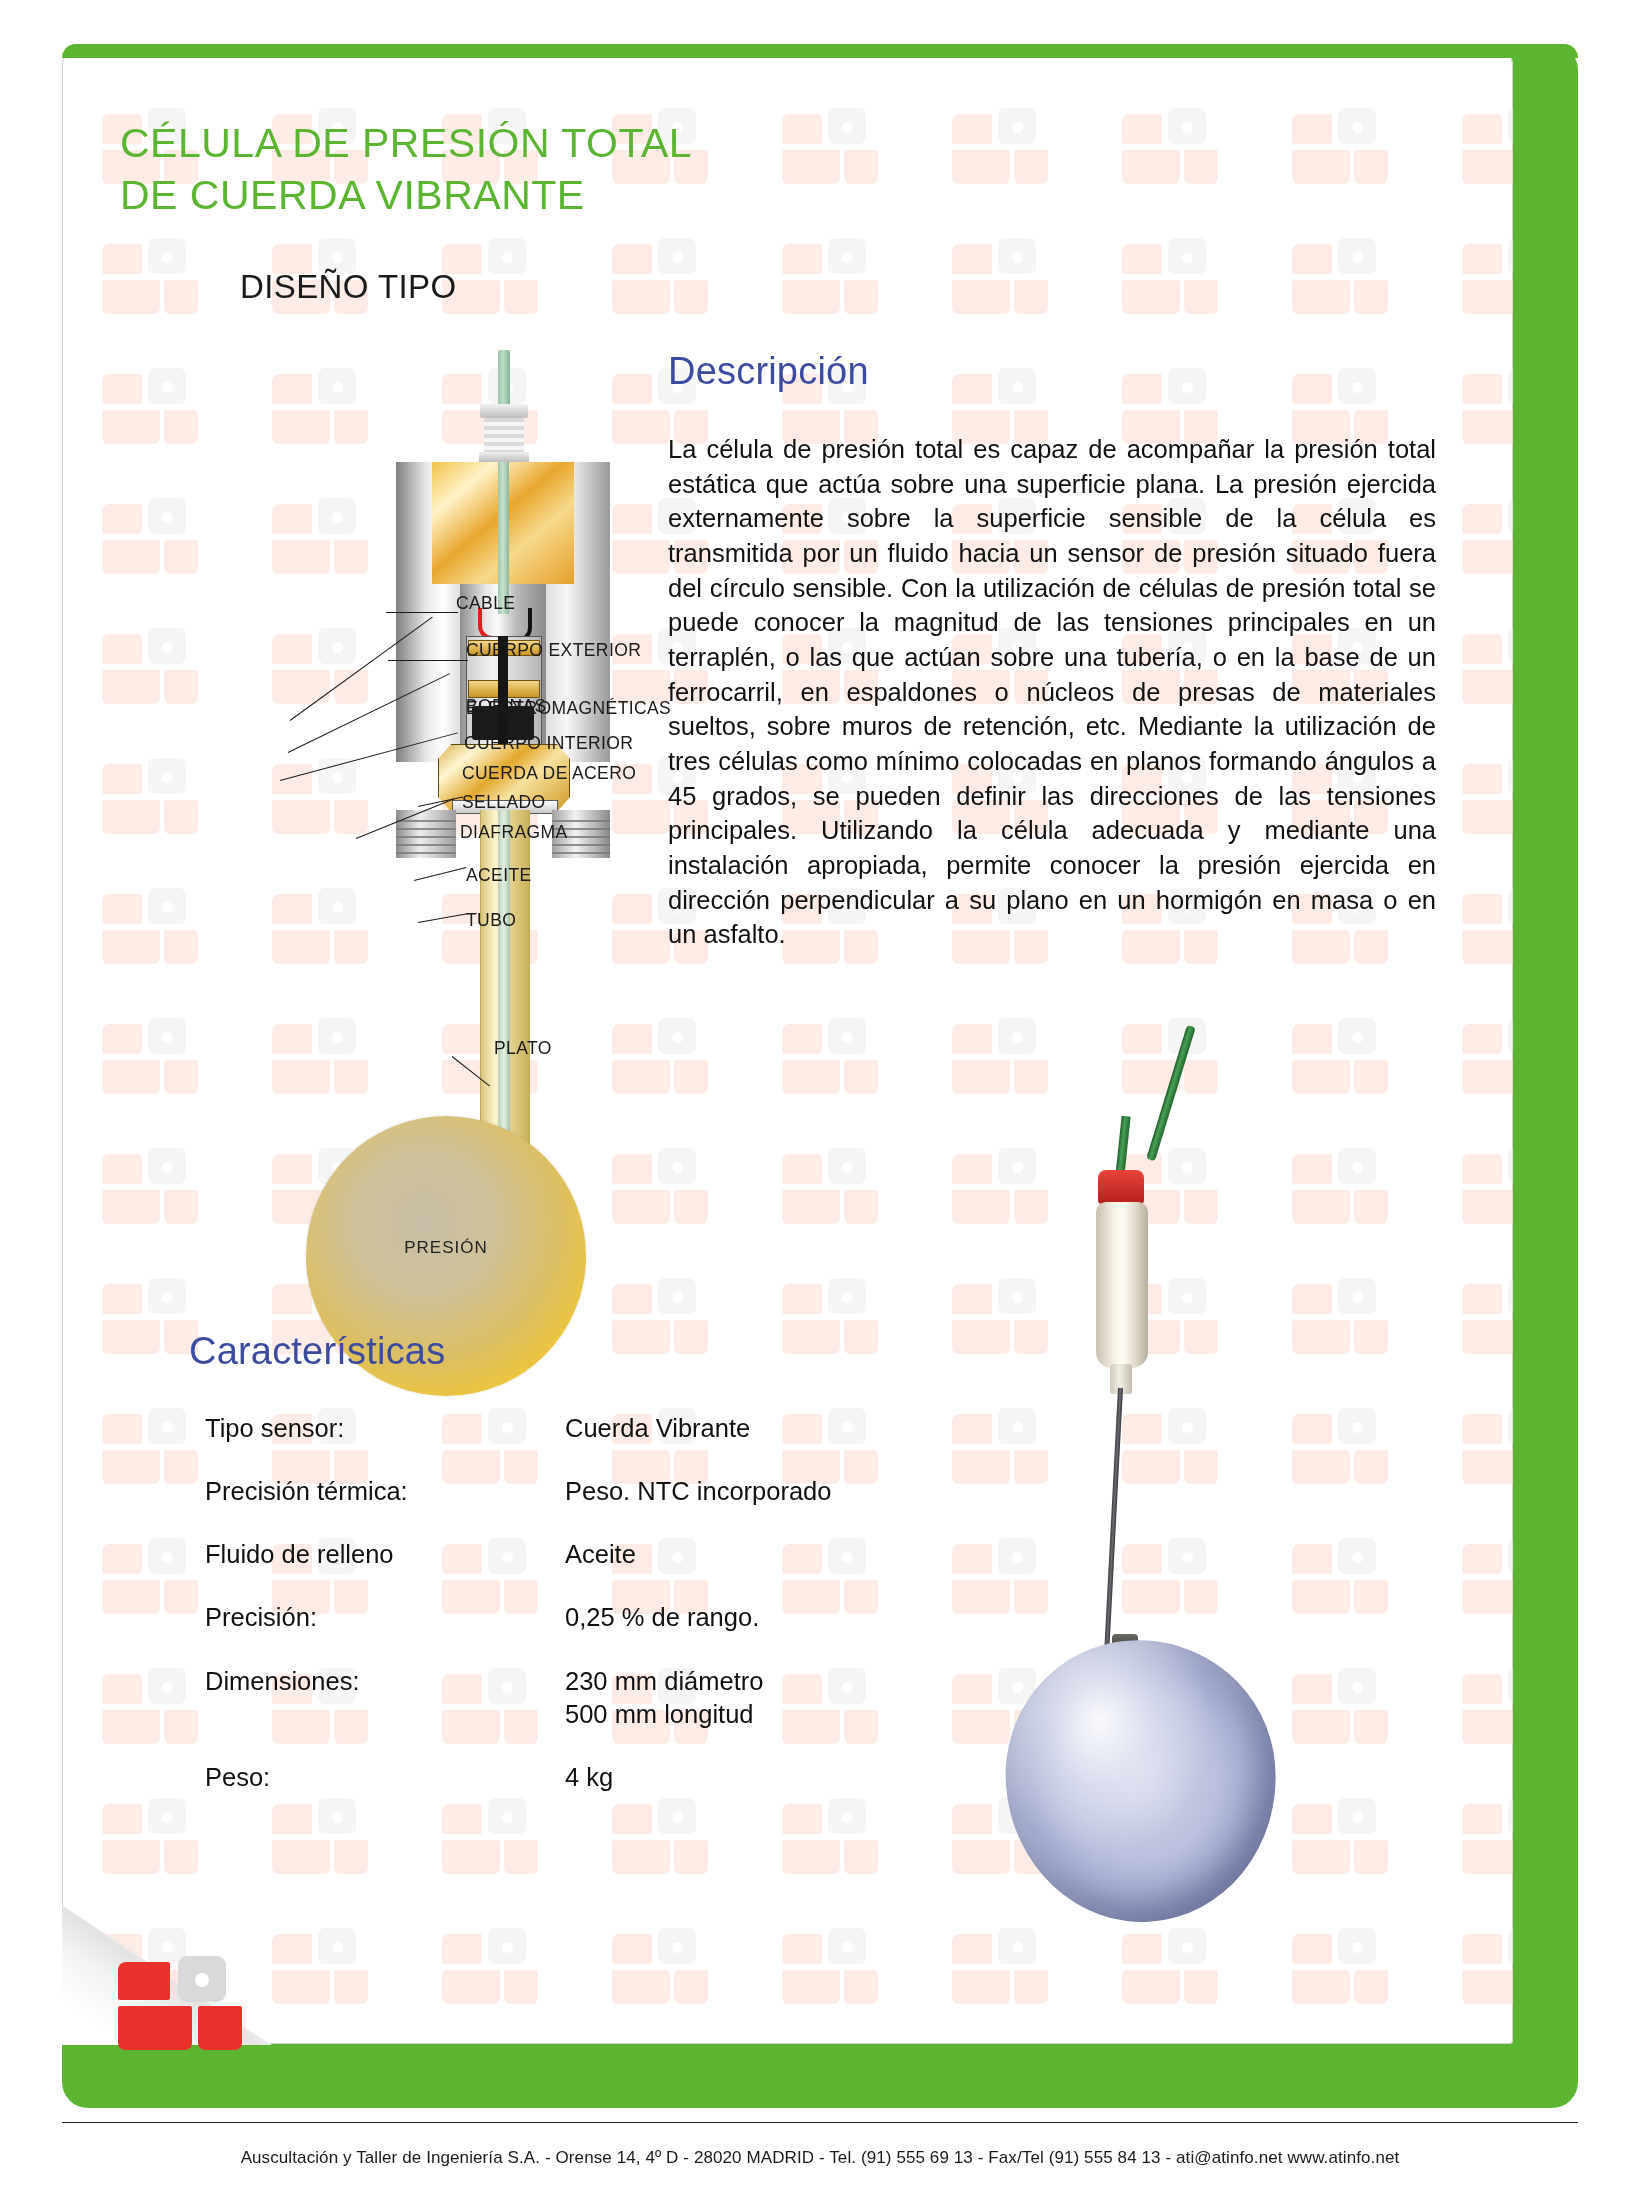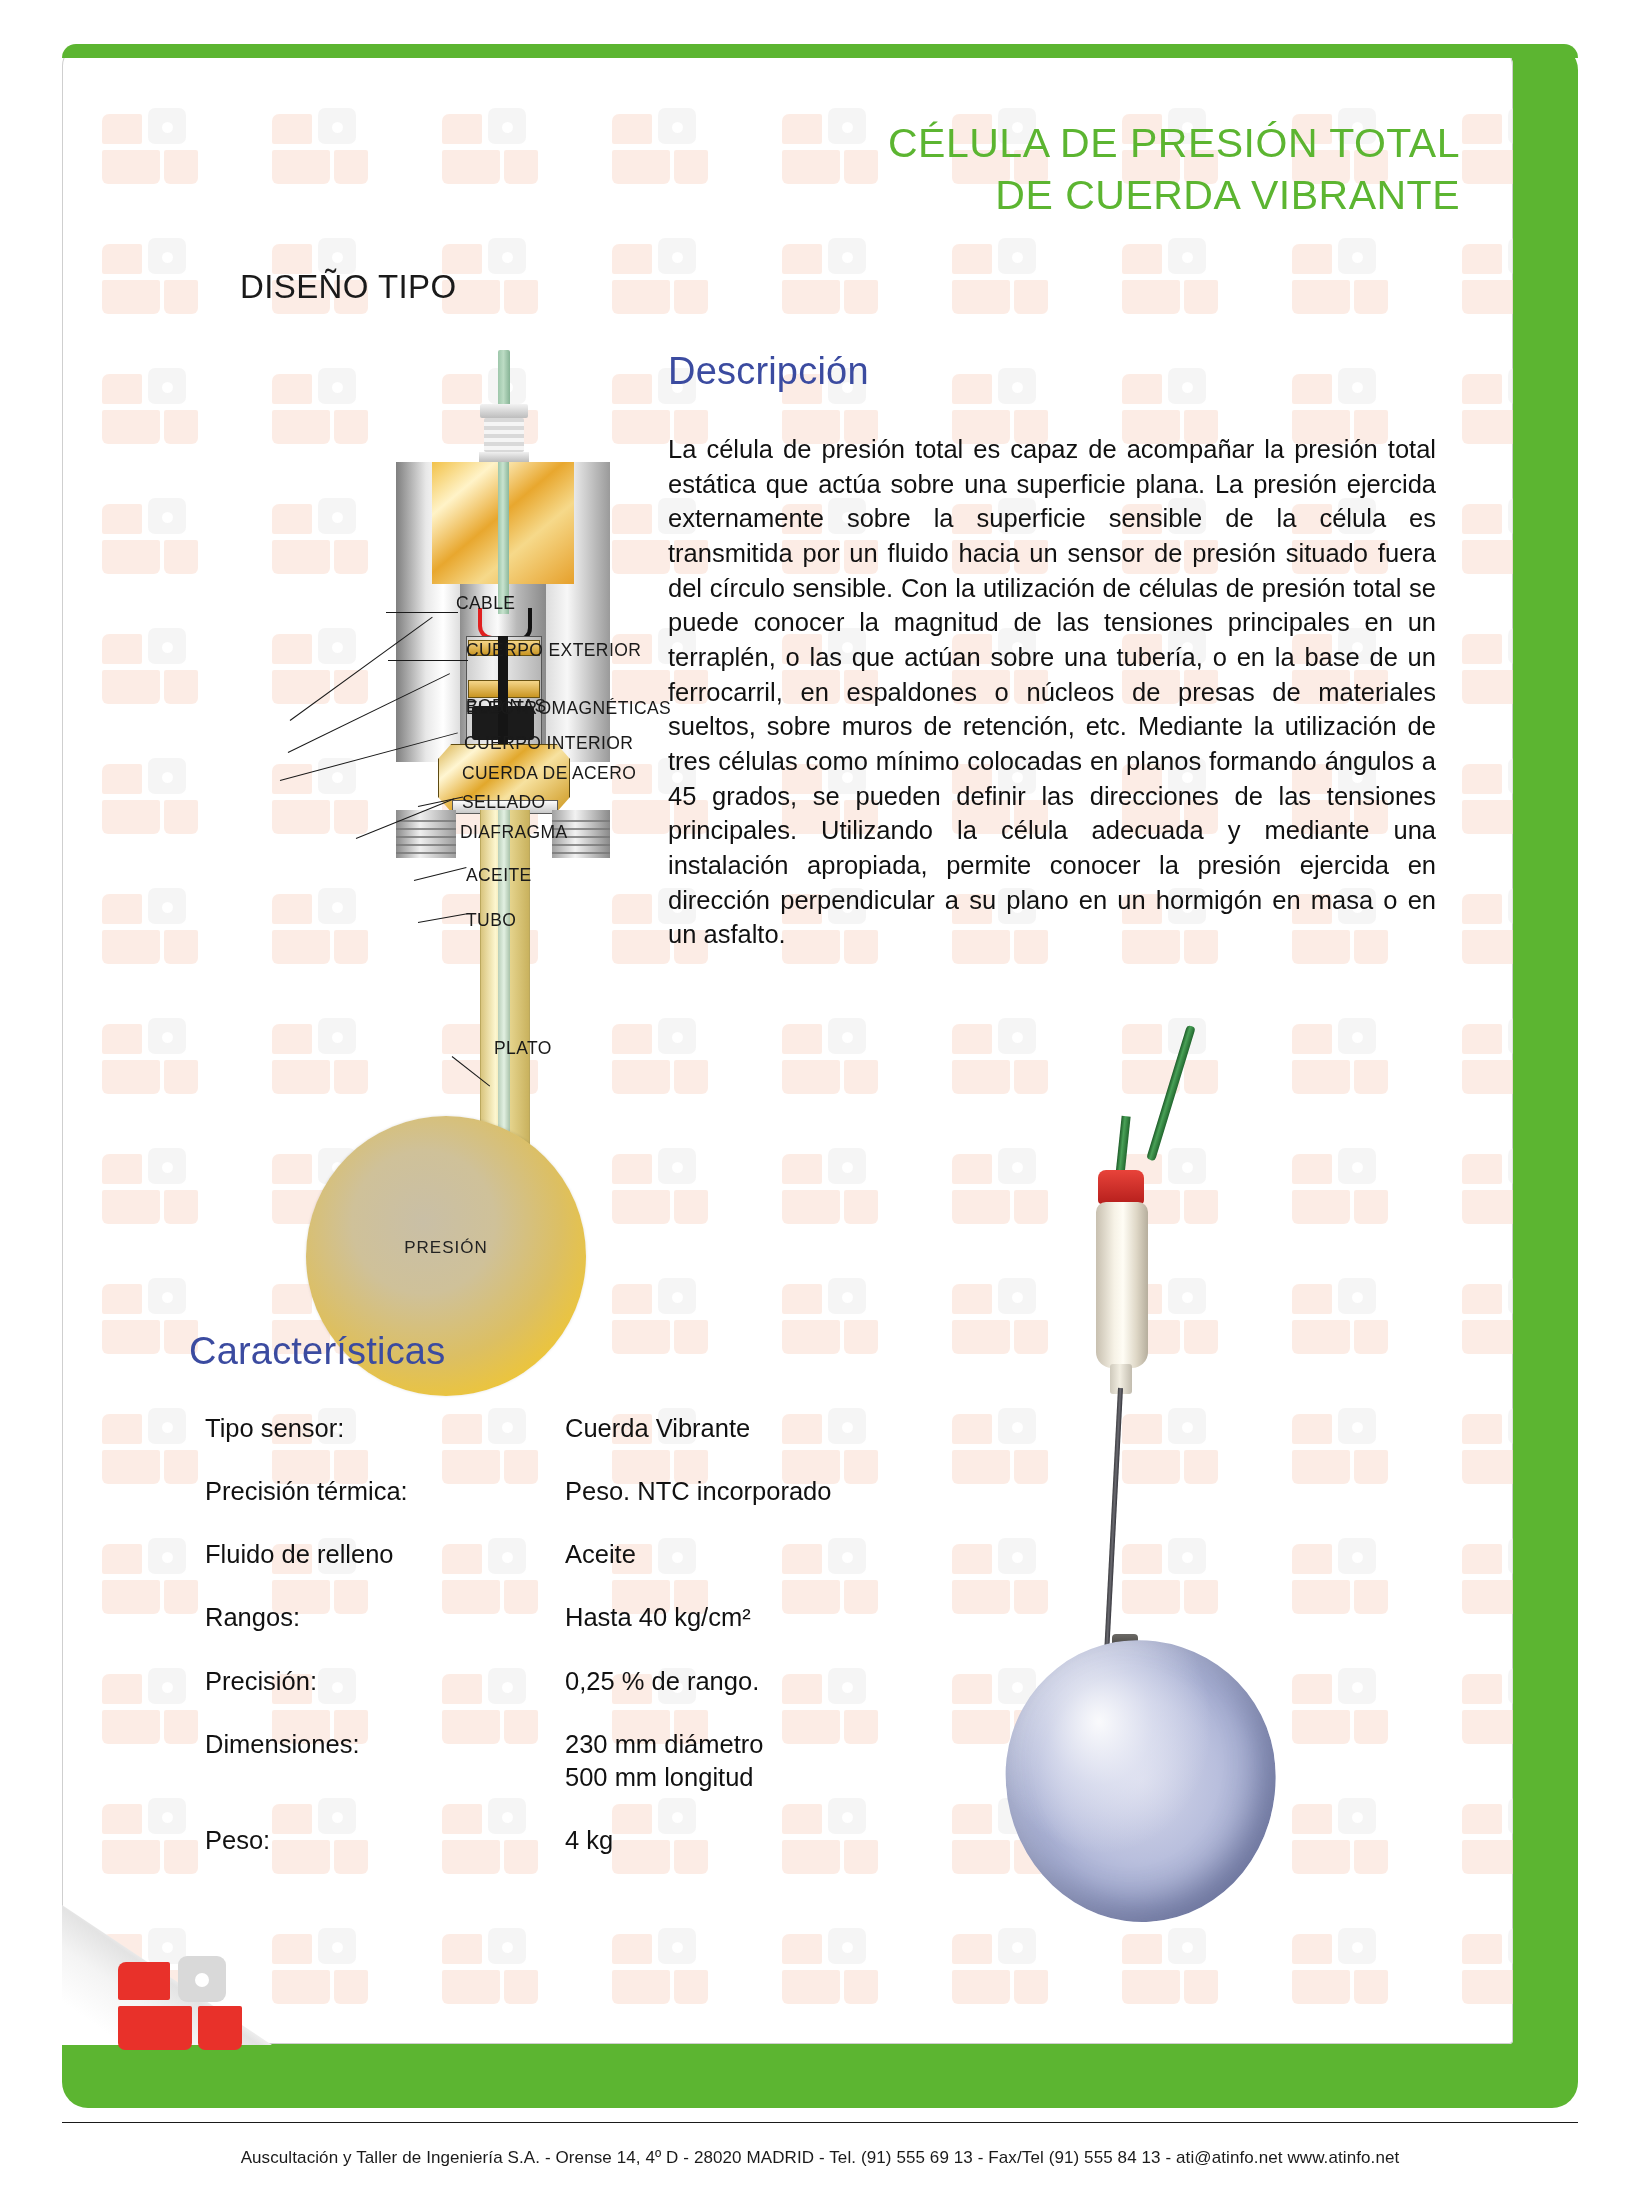"CÉLULA DE PRESIÓN TOTAL" #title-block { text-align: right -> left }
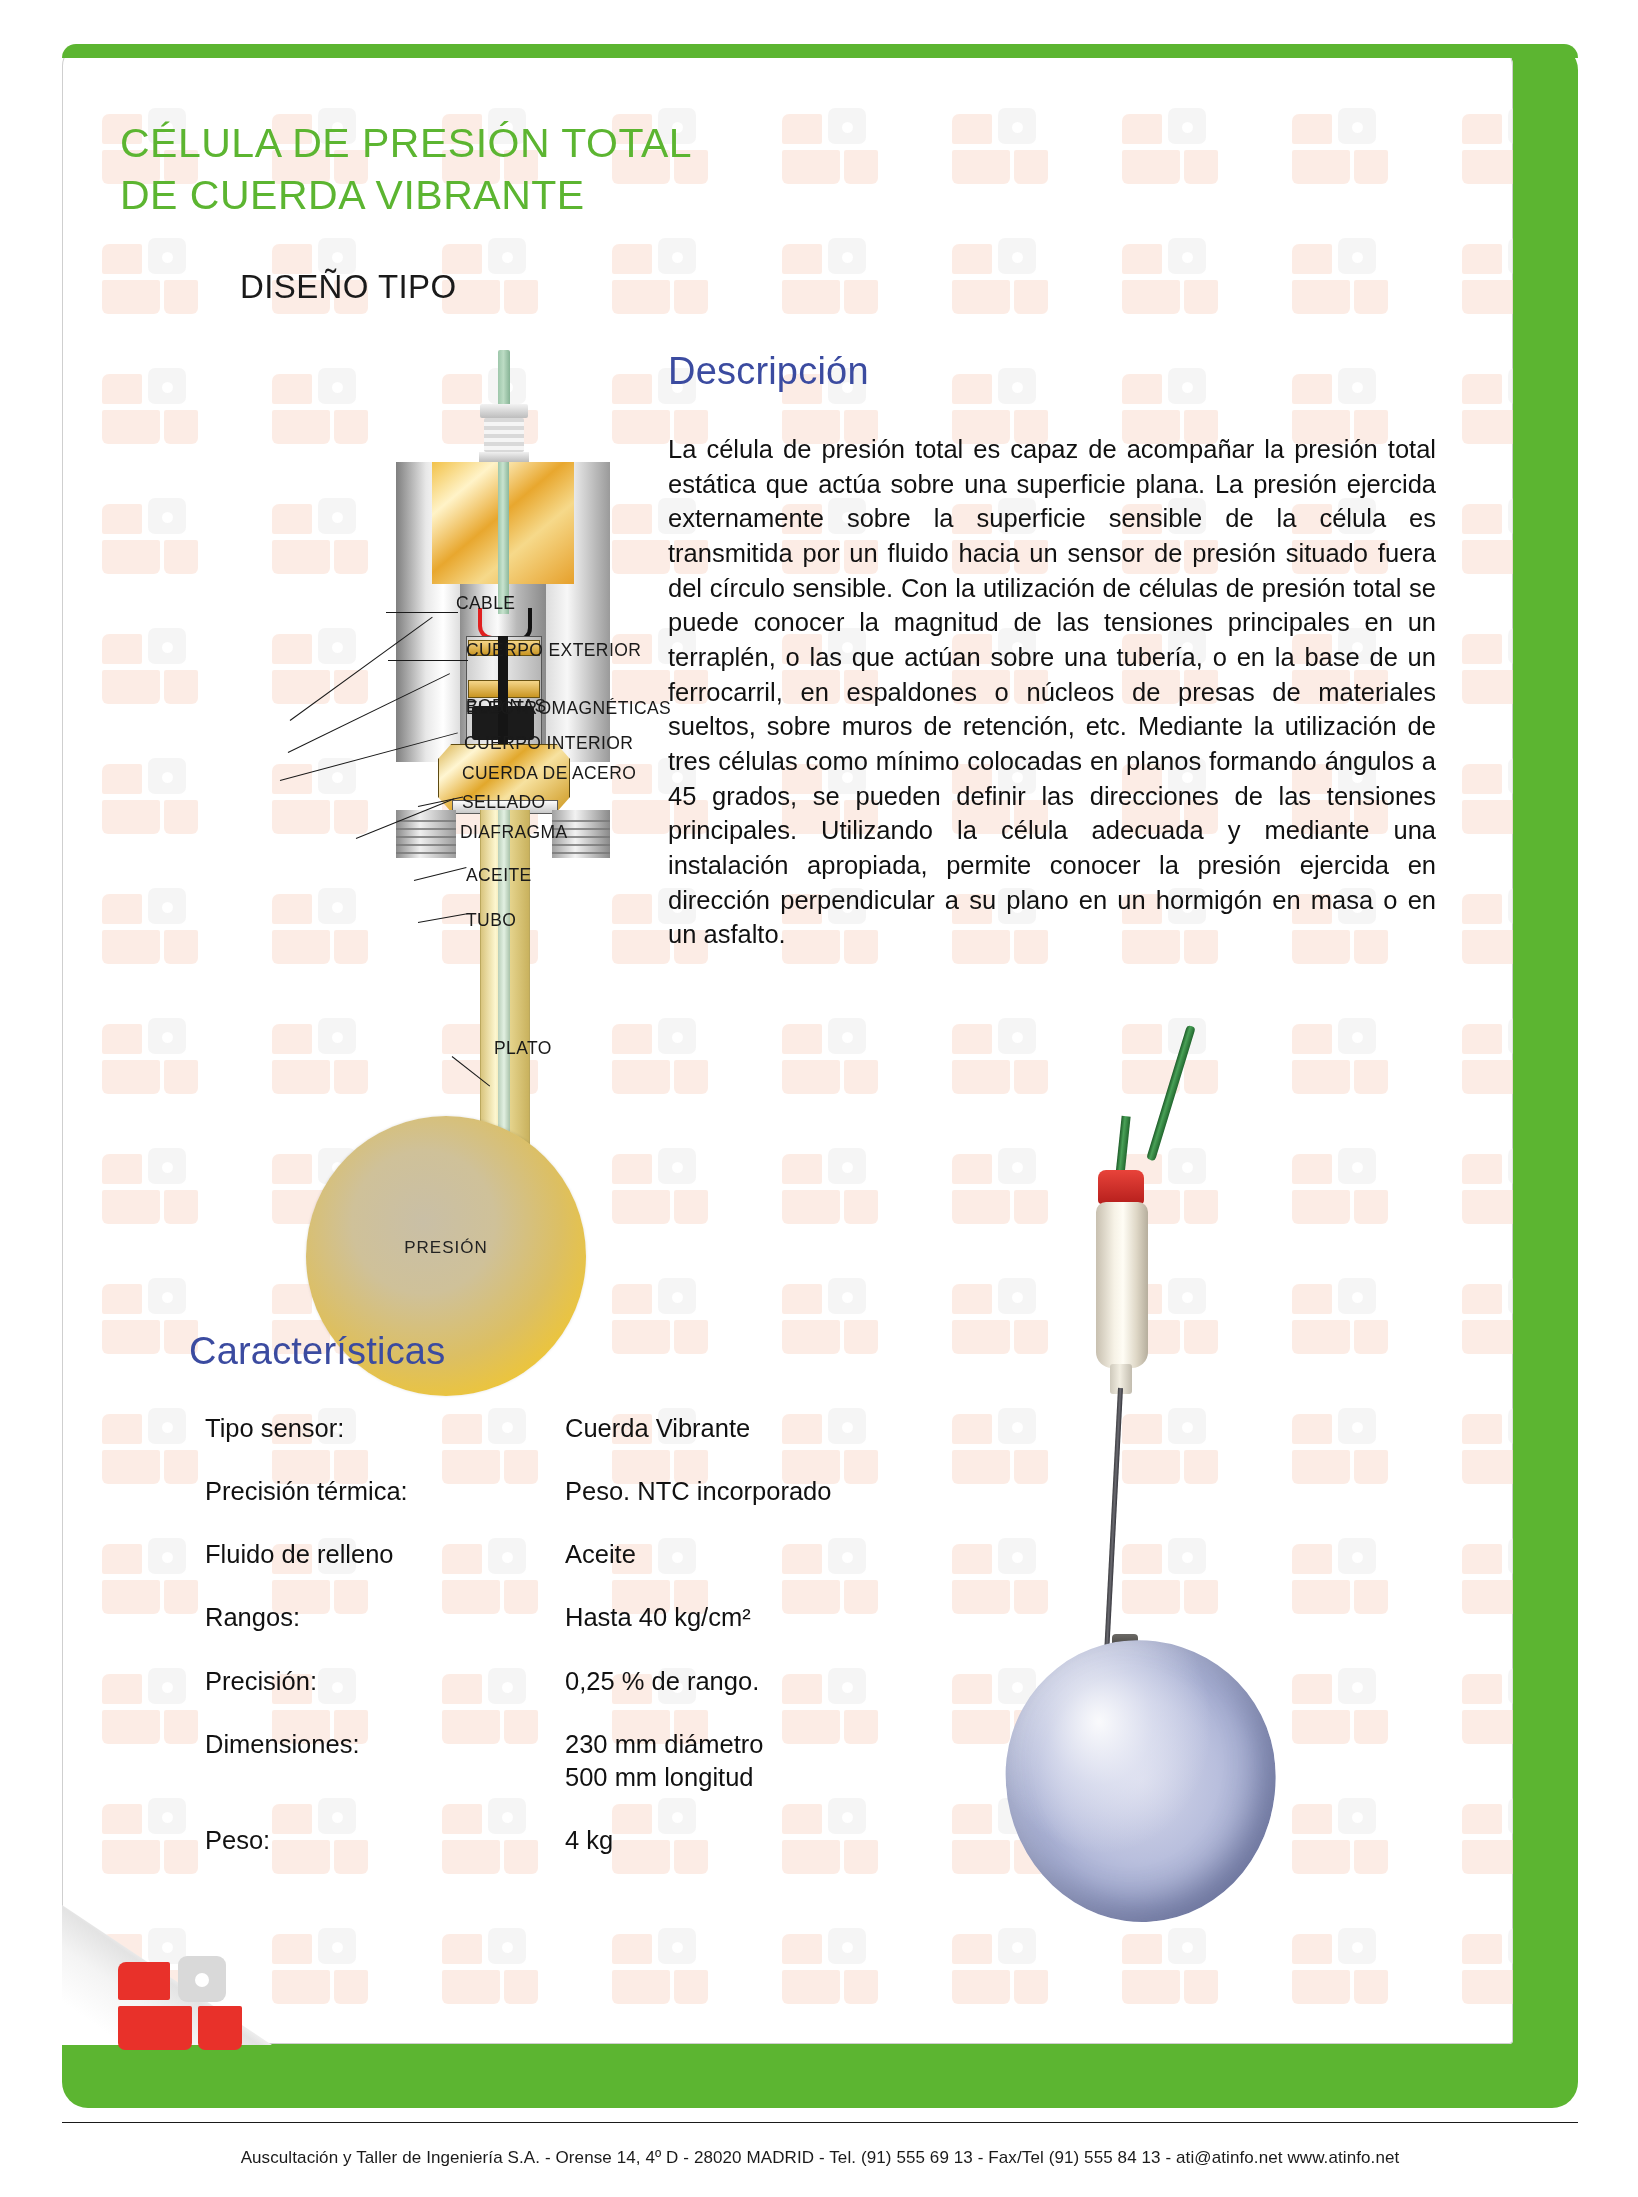"Rangos:" div.row { html: <div> <div>Rangos:</div> <div>Hasta 40 kg/cm²</div> </div> -> none }
